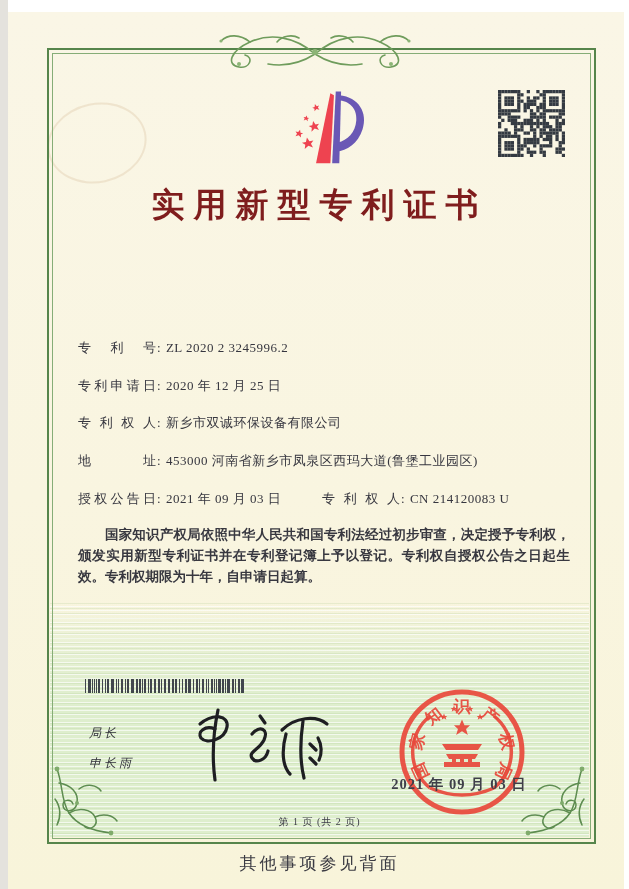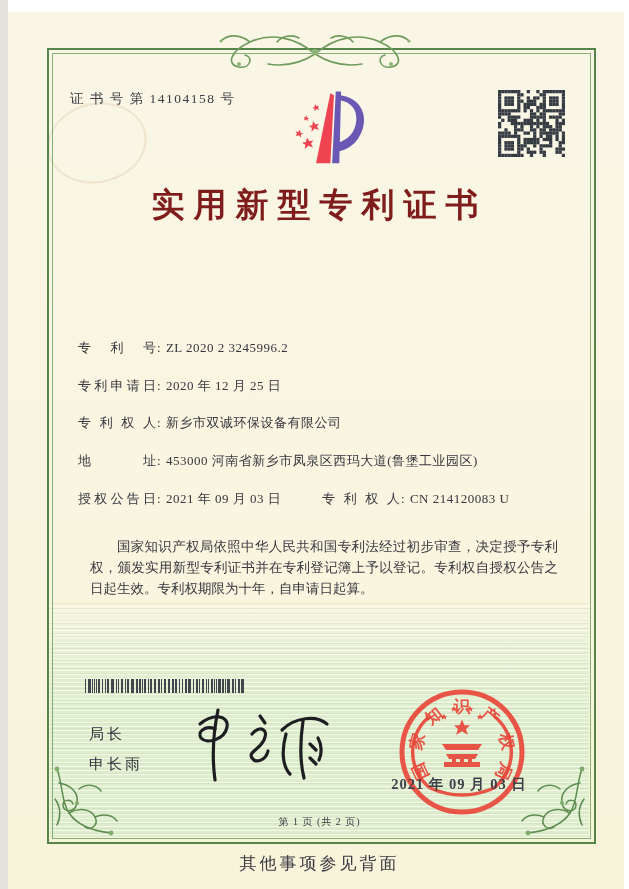"证 书 号 第 14104158" div.abs { html: <div>证 书 号 第 14104158 号</div> -> none }
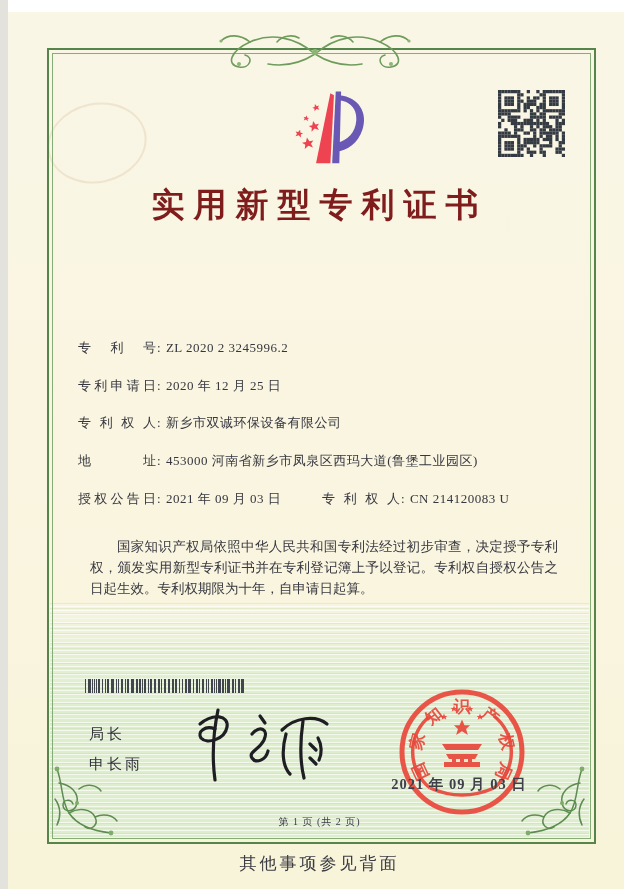"国家知识产权局依照中华人民共和国专利法经过初步审查，决定授予专利权，颁发实用新型" .body-text p { font-weight: none -> bold; margin: 12px -> 0 }
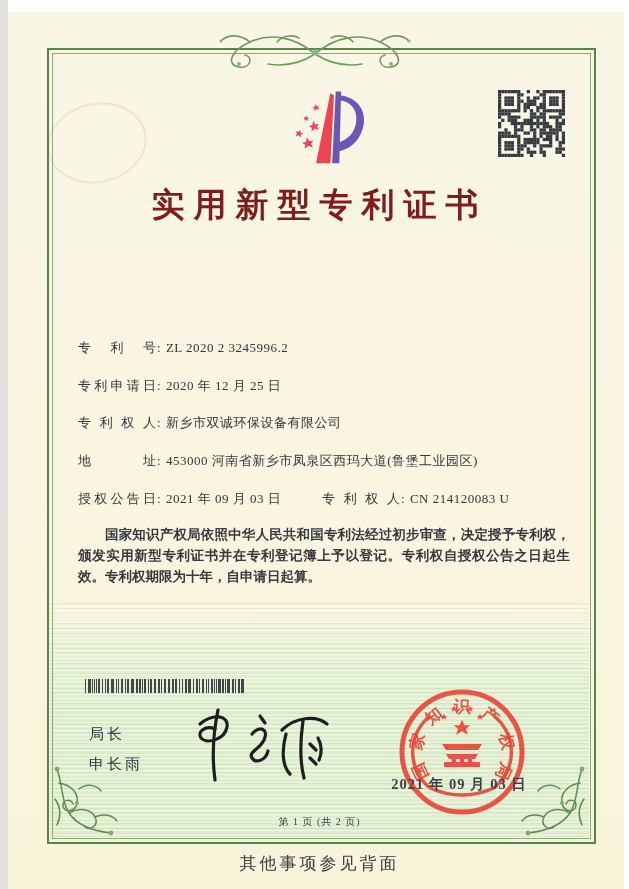"局长" .officer { font-size: 15px -> 12px; font-style: none -> italic }
